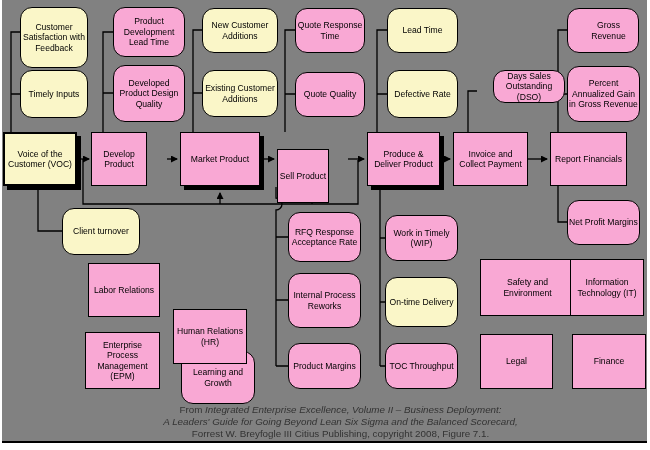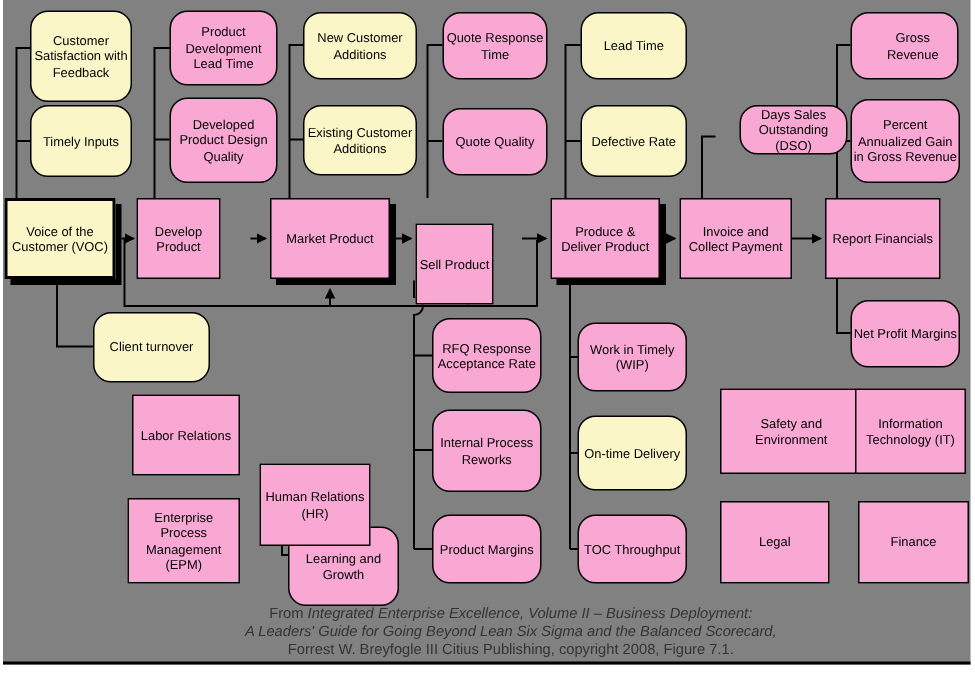"Learning and Growth" div.node { left: 192px -> 181px }
